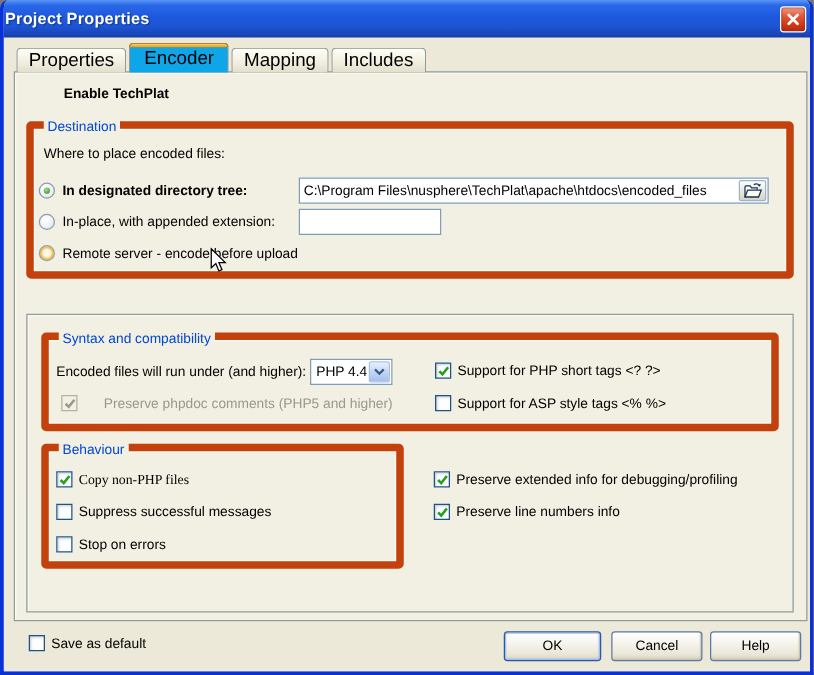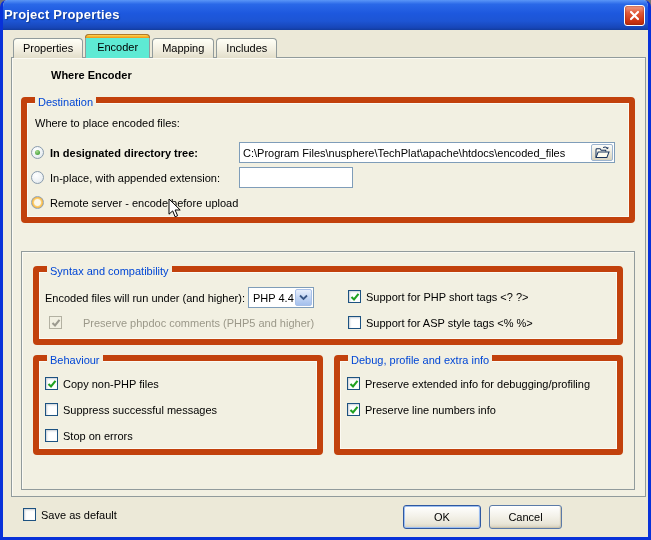"Properties" .tab { font-size: 11px -> 15px }
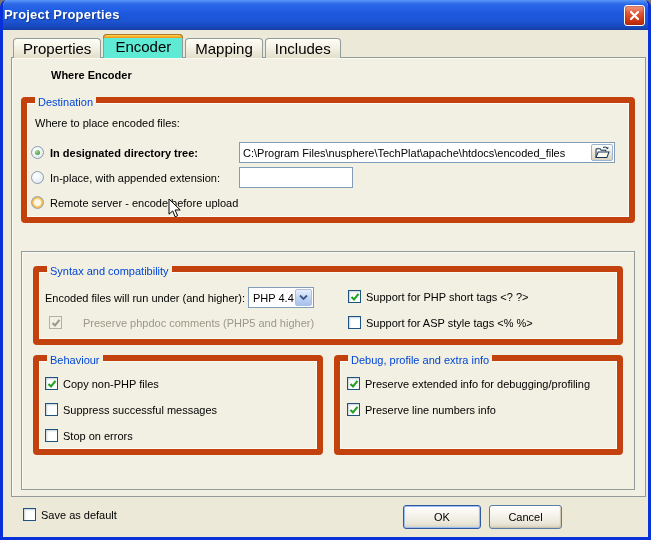"Encoder" .tab.active { background: #5eead4 -> #0ea5e9 }
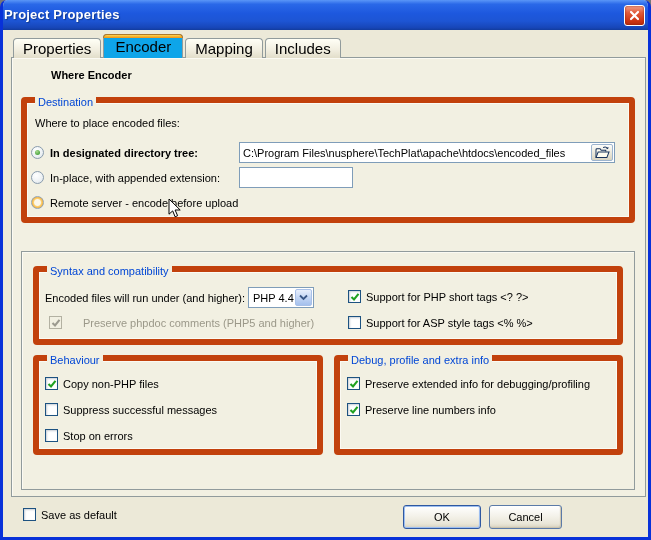"Where Encoder" span.lbl { text: Where Encoder -> Enable TechPlat }
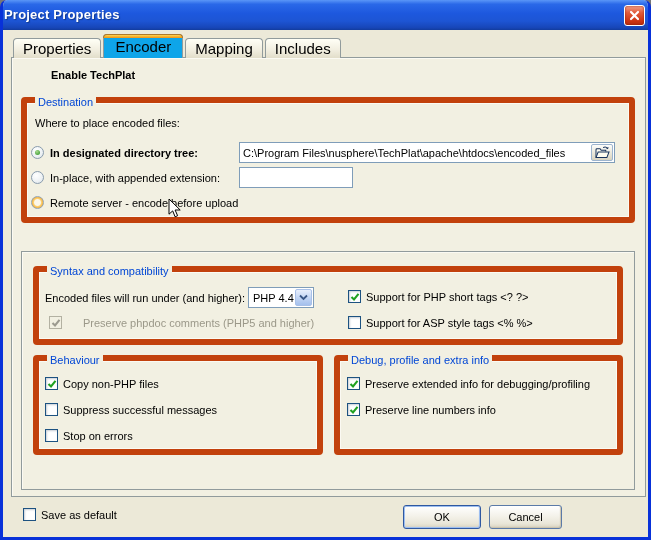"Debug, profile and extra info" div.groupbox { html: <div> <span>Debug, profile and extra info</span> </div> -> none }
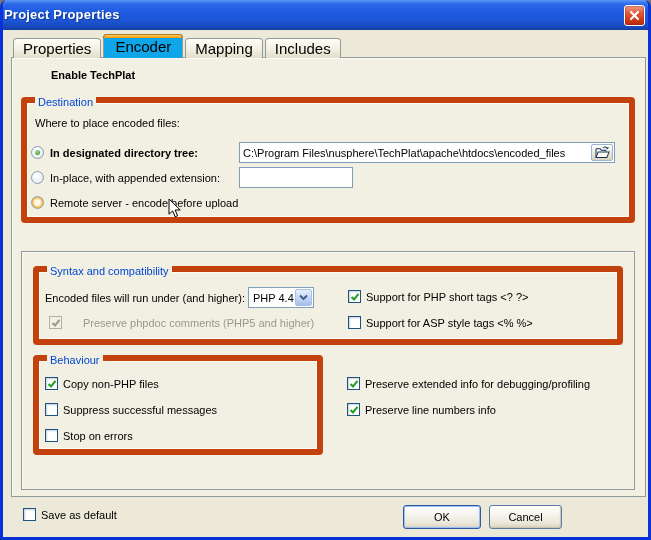"Copy non-PHP files" span.lbl { font-family: none -> Liberation Serif, serif }
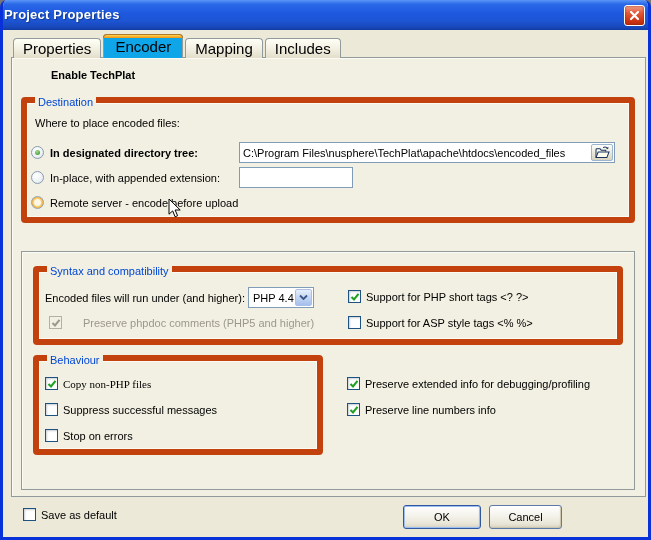"Help" button.xp-btn { html: none -> <button>Help</button> }
